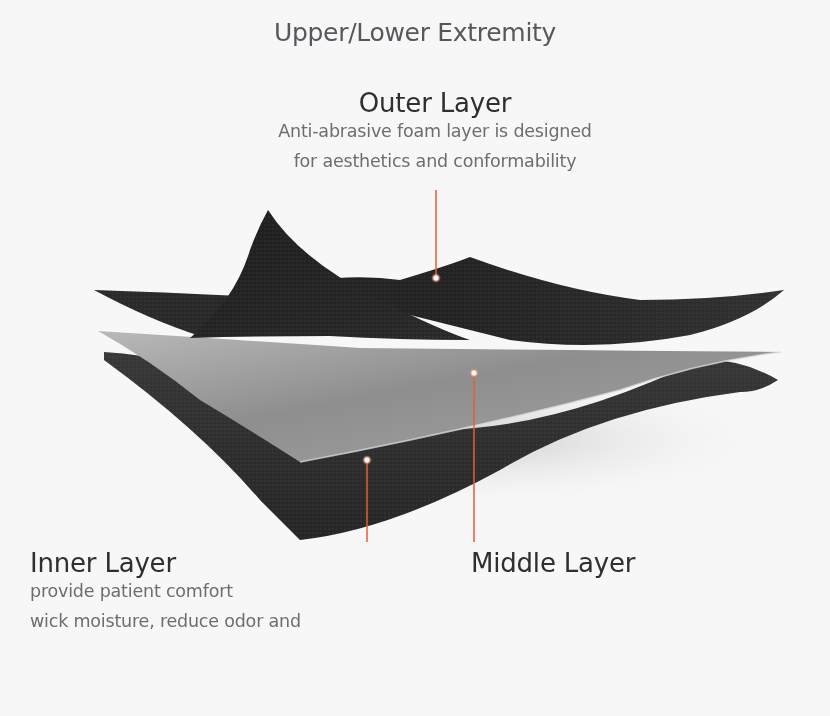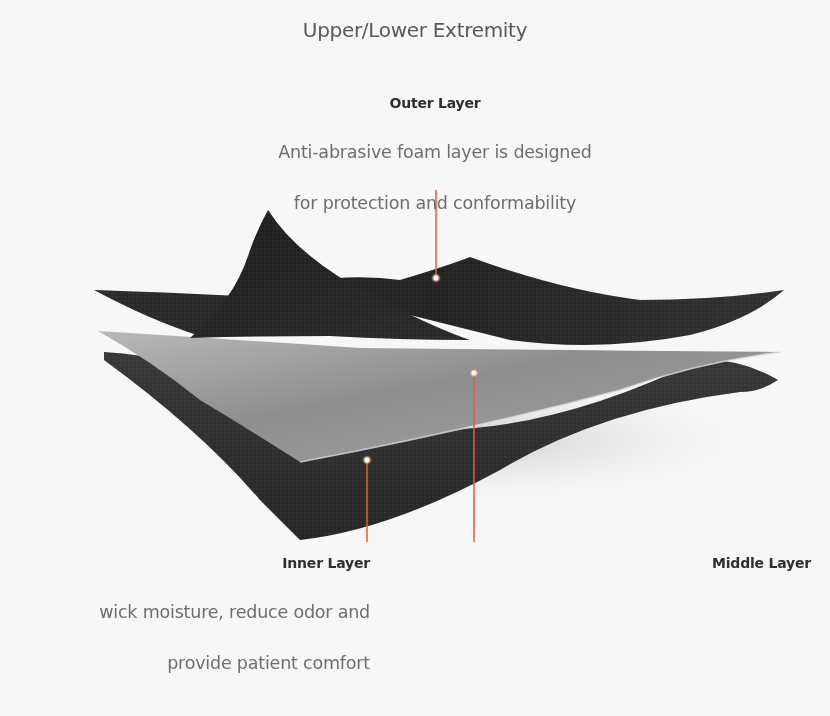"Upper/Lower Extremity" .title { font-size: 20px -> 25px }
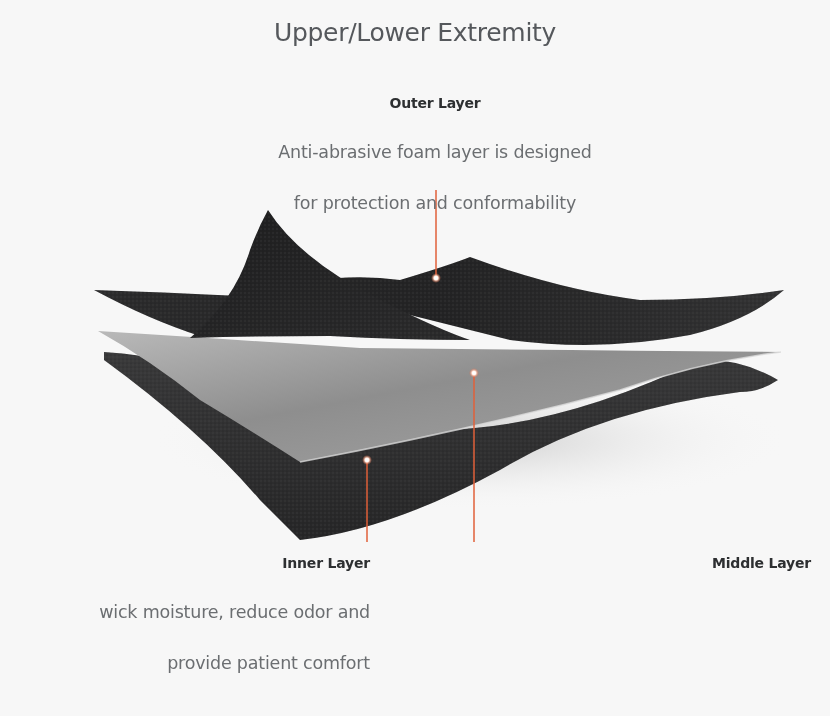"Outer Layer" .callout .heading { font-size: 14px -> 26px; font-weight: bold -> normal }
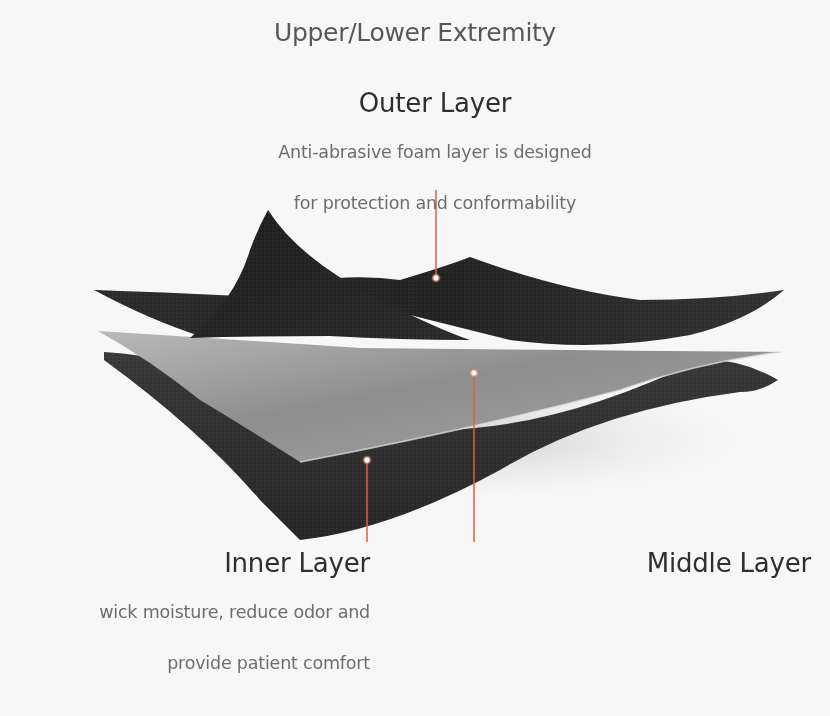"Anti-abrasive foam layer is designed" .callout .desc { margin-top: 21px -> none }
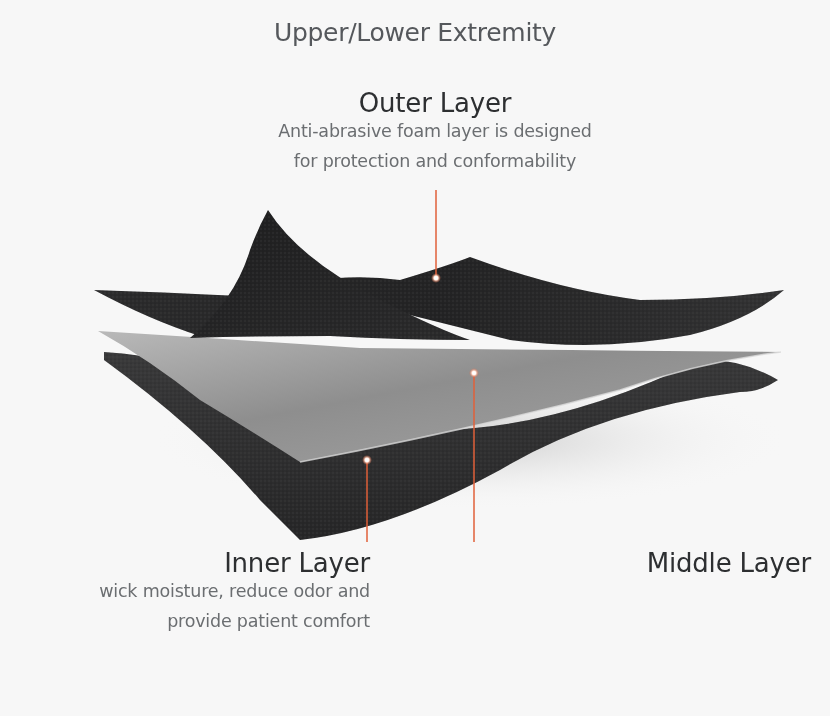"for protection and conformability" div.desc { text: protection -> aesthetics }
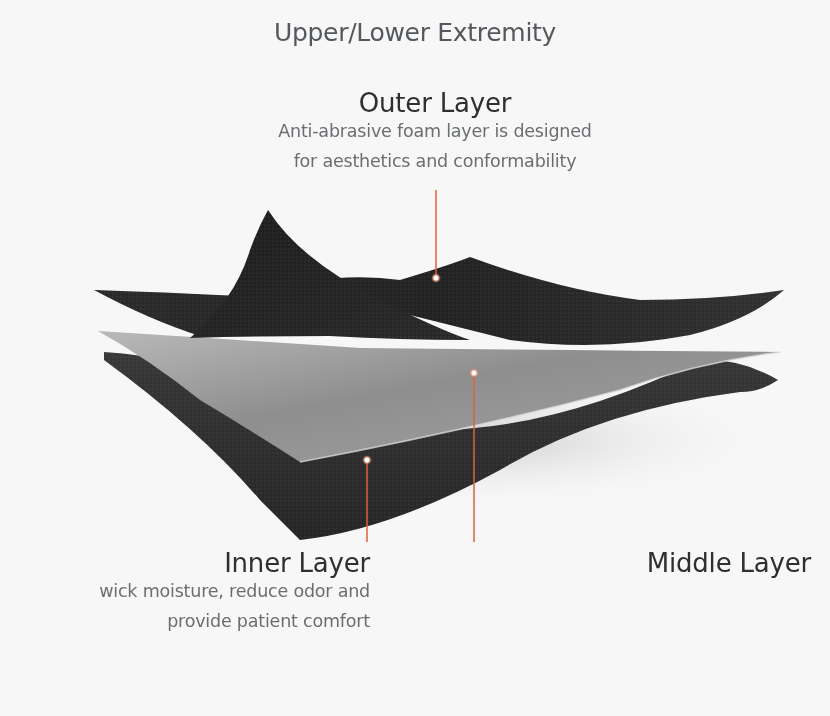"Inner Layer" .callout-inner { text-align: right -> none }
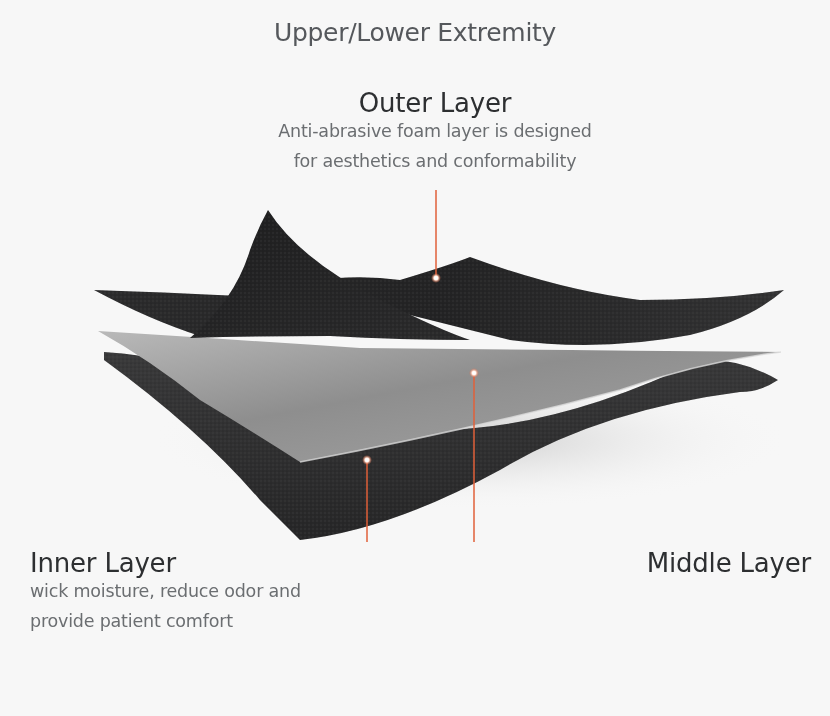"Middle Layer" .callout-middle { text-align: right -> left }
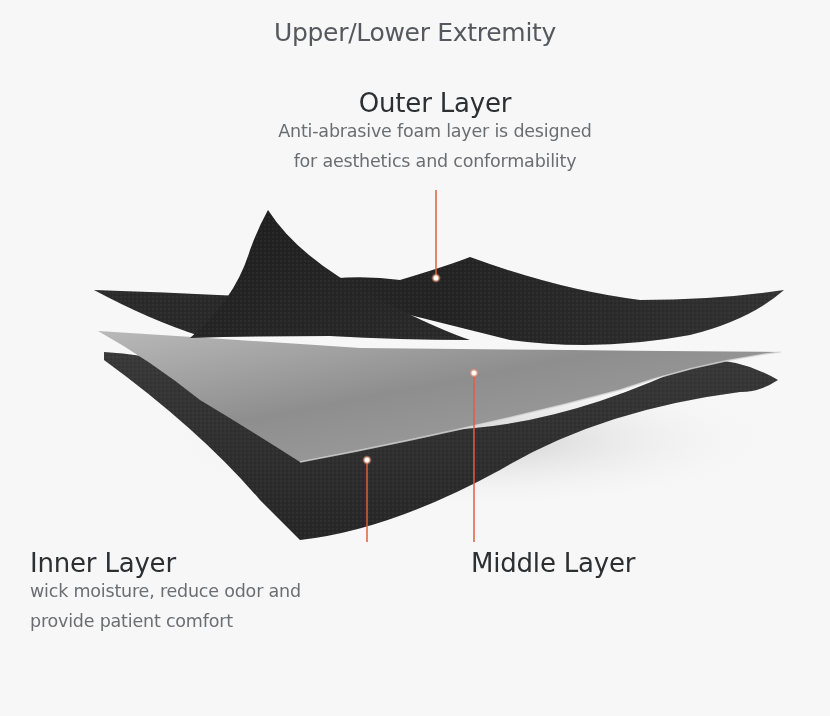"wick moisture, reduce odor and" div.desc { order: before "provide patient comfort" -> after "provide patient comfort" }
